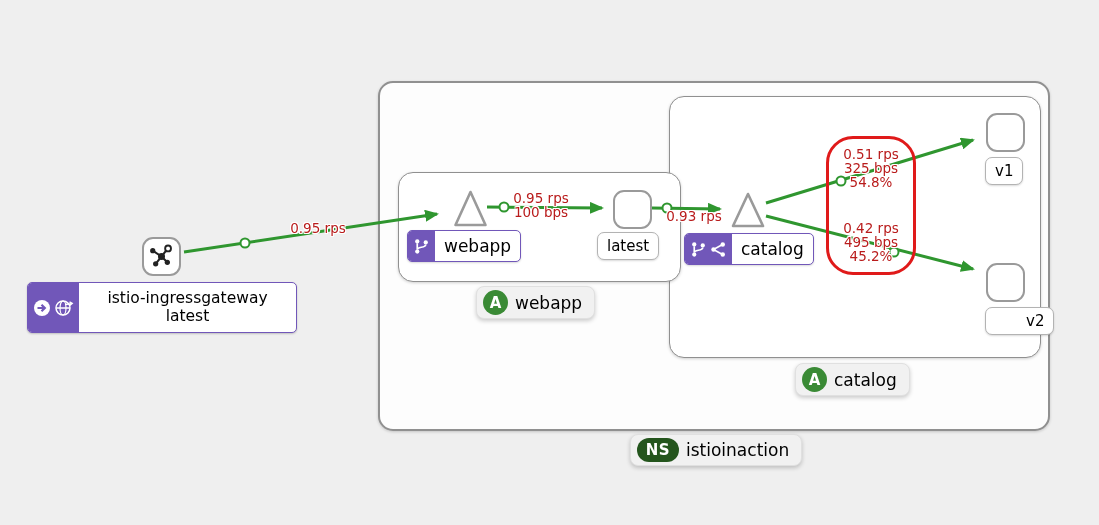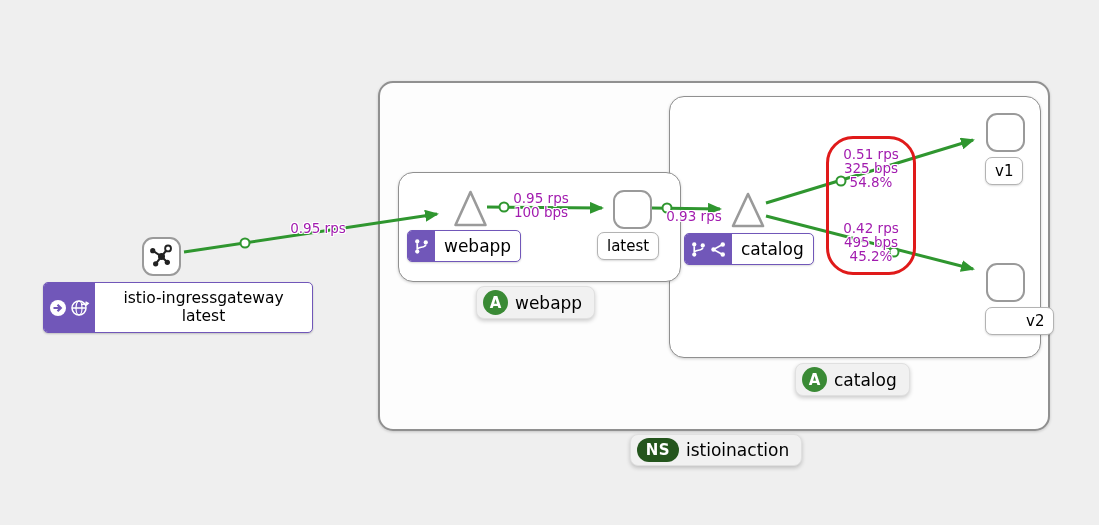"0.51 rps" .edge-label { color: #a21caf -> #b91c1c }
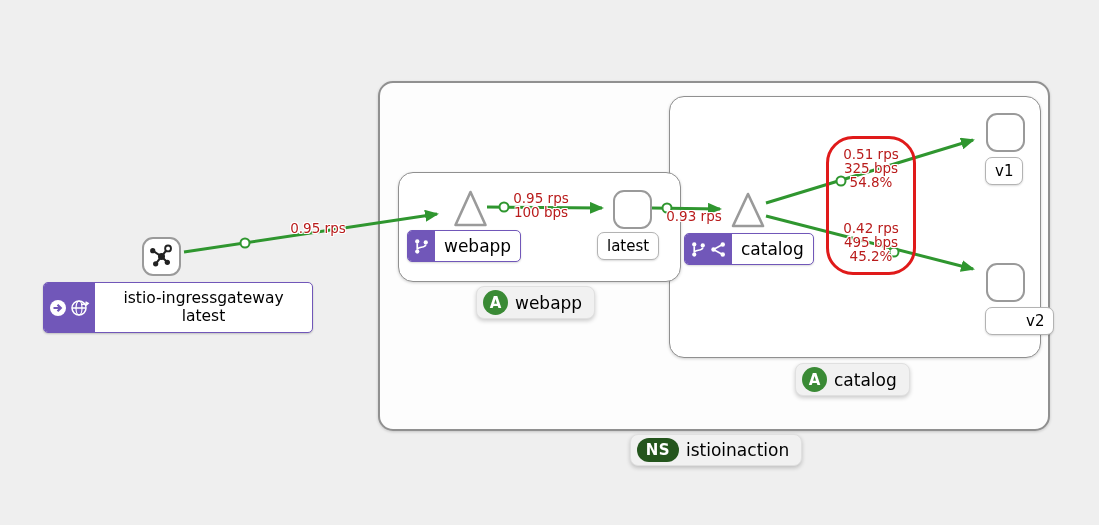"istio-ingressgateway" #gw-label { margin-left: 16px -> none }
